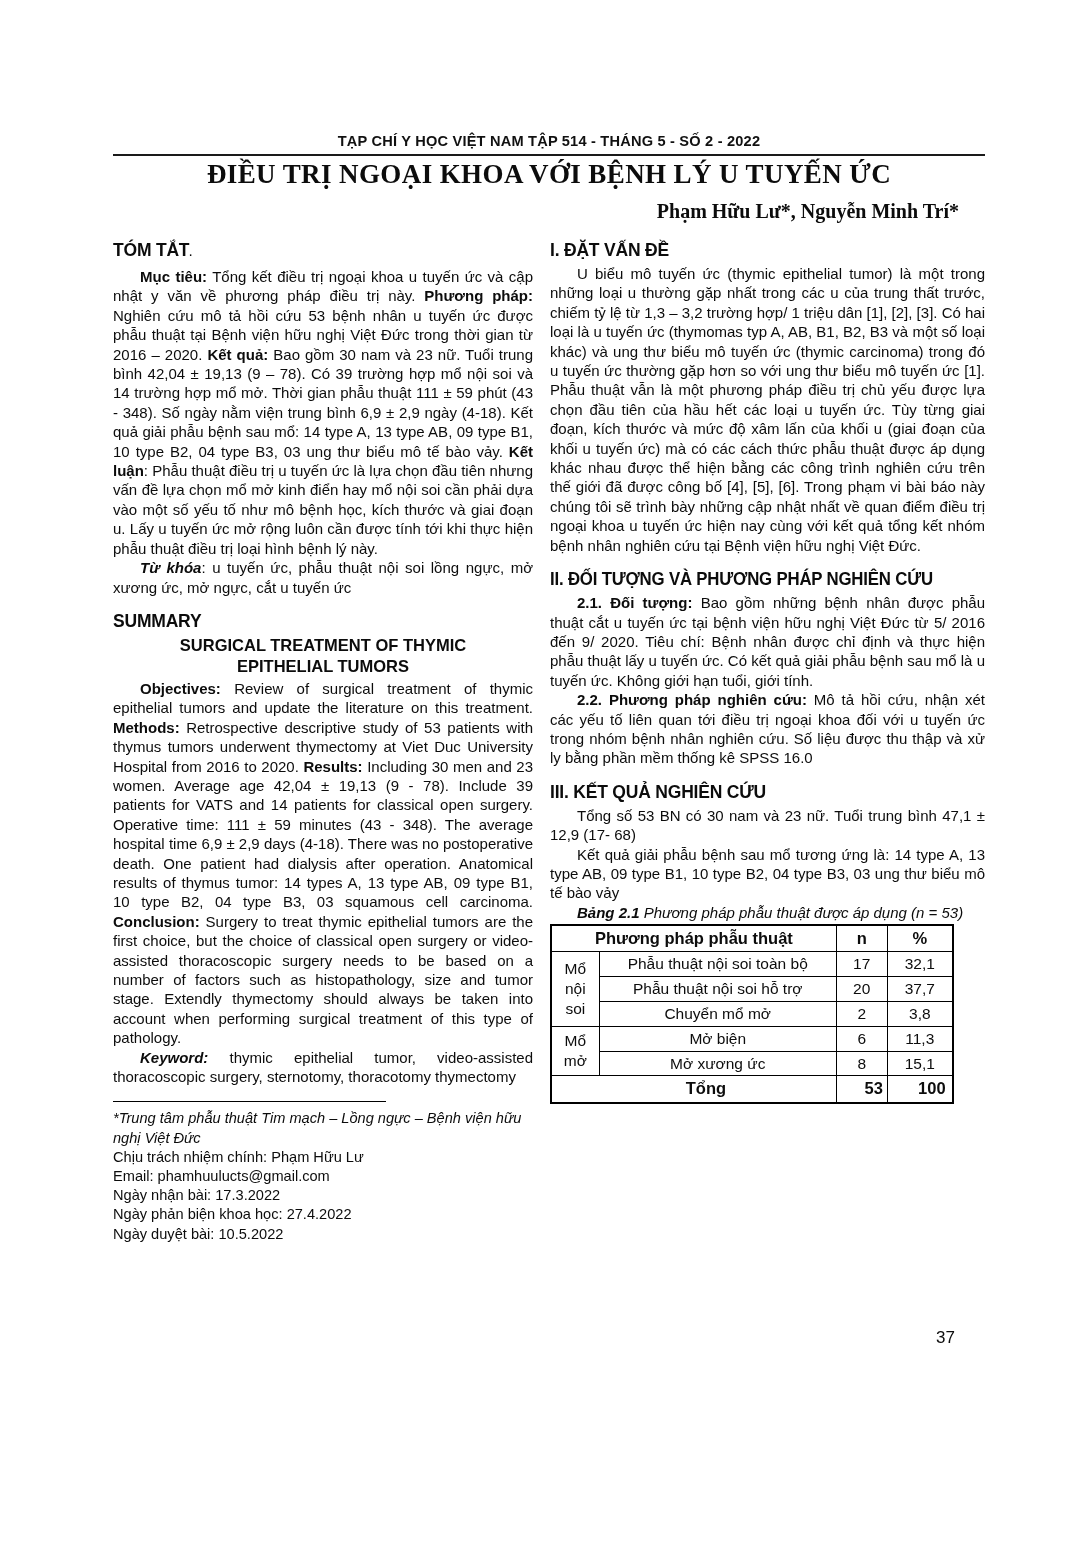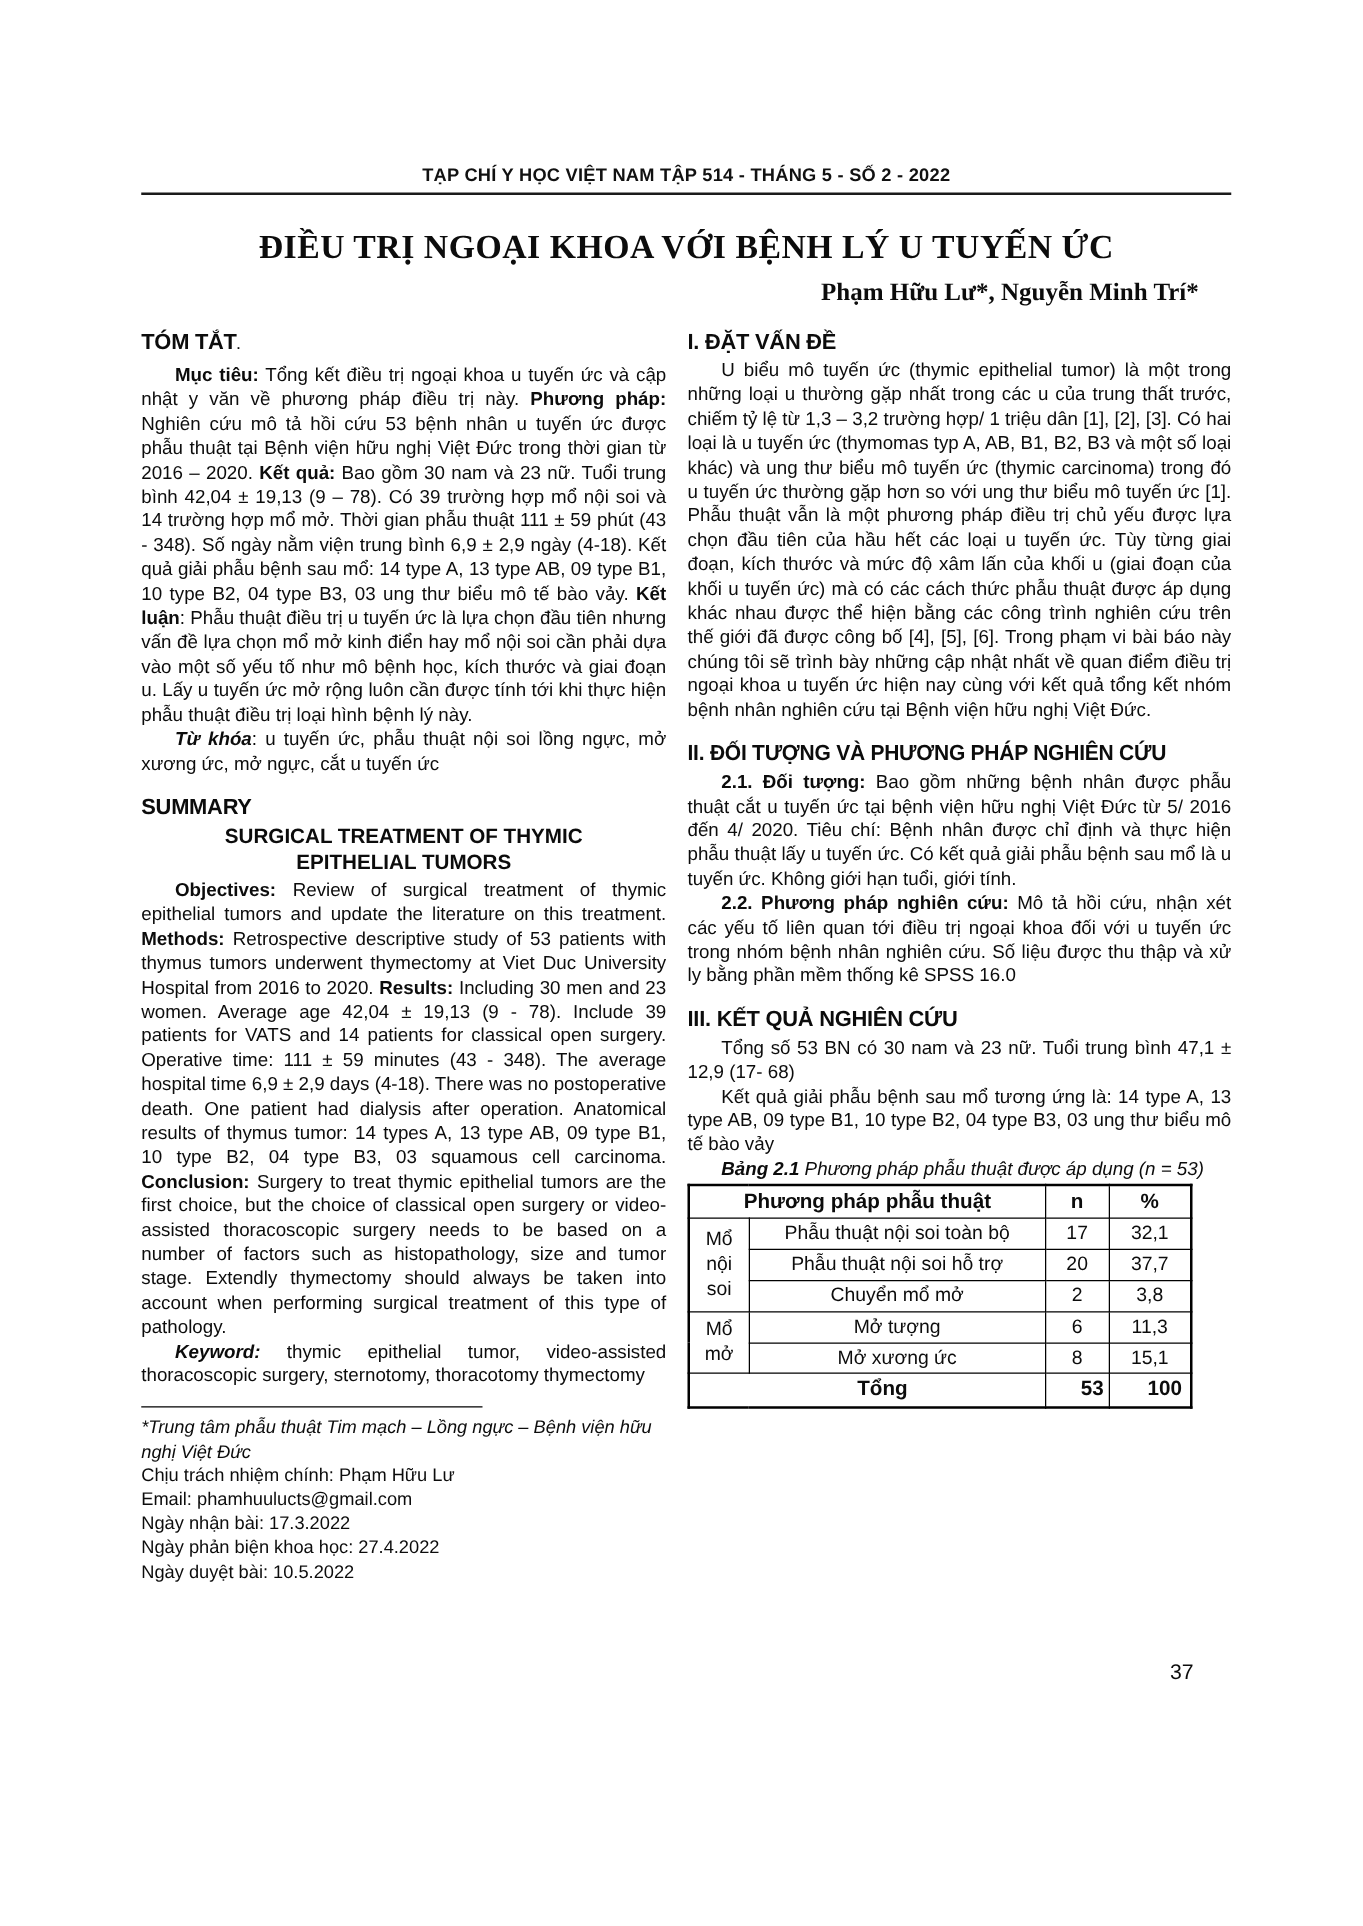"ĐIỀU TRỊ NGOẠI KHOA VỚI" .title { margin: 26px 0 0 0 -> 3px 0 0 0 }
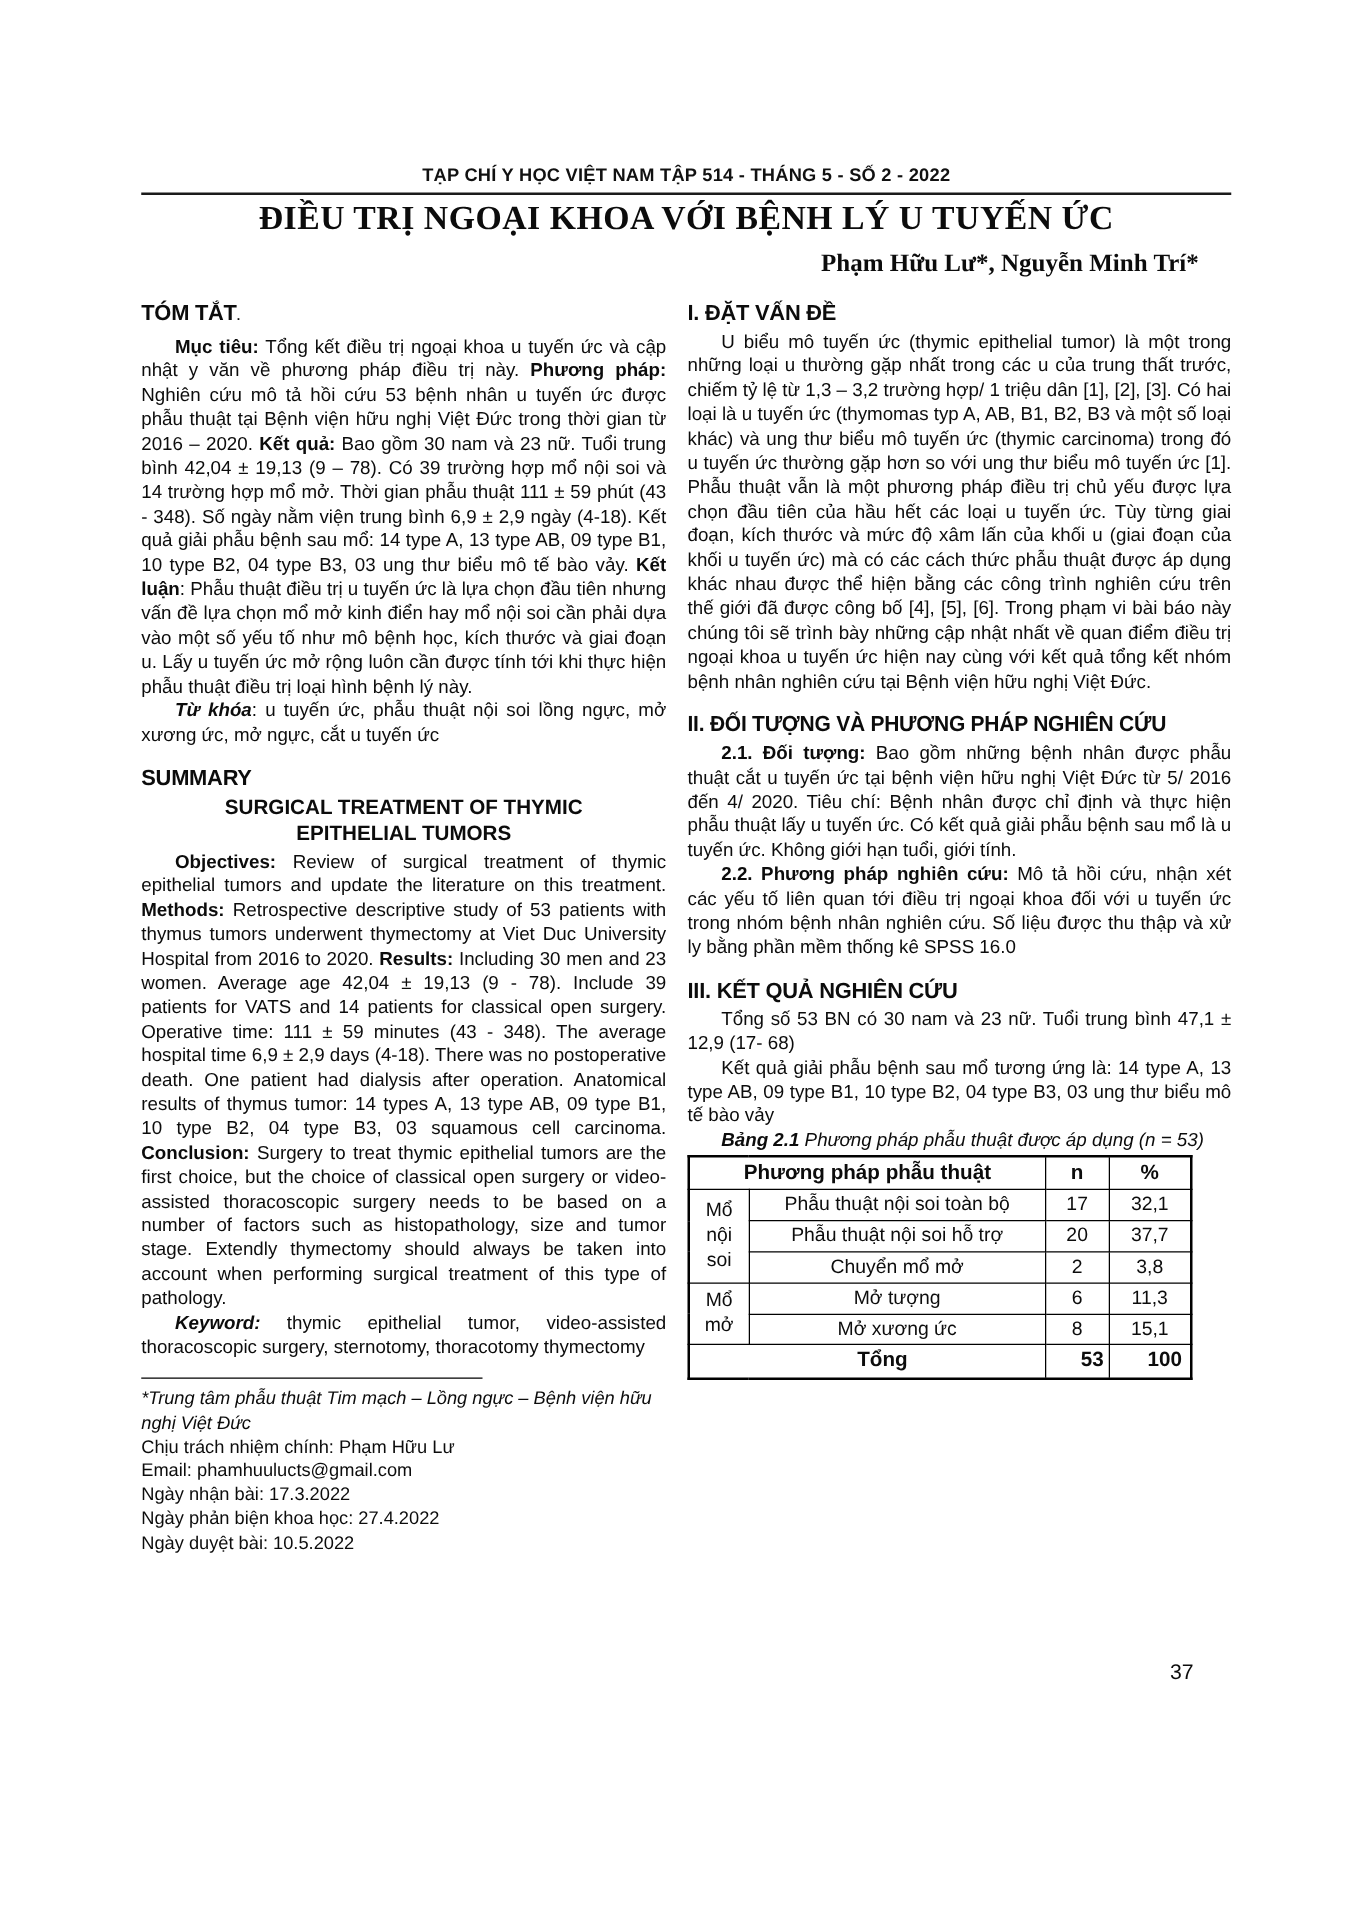"Bao gồm những bệnh nhân" span { text: 4/ -> 9/ }
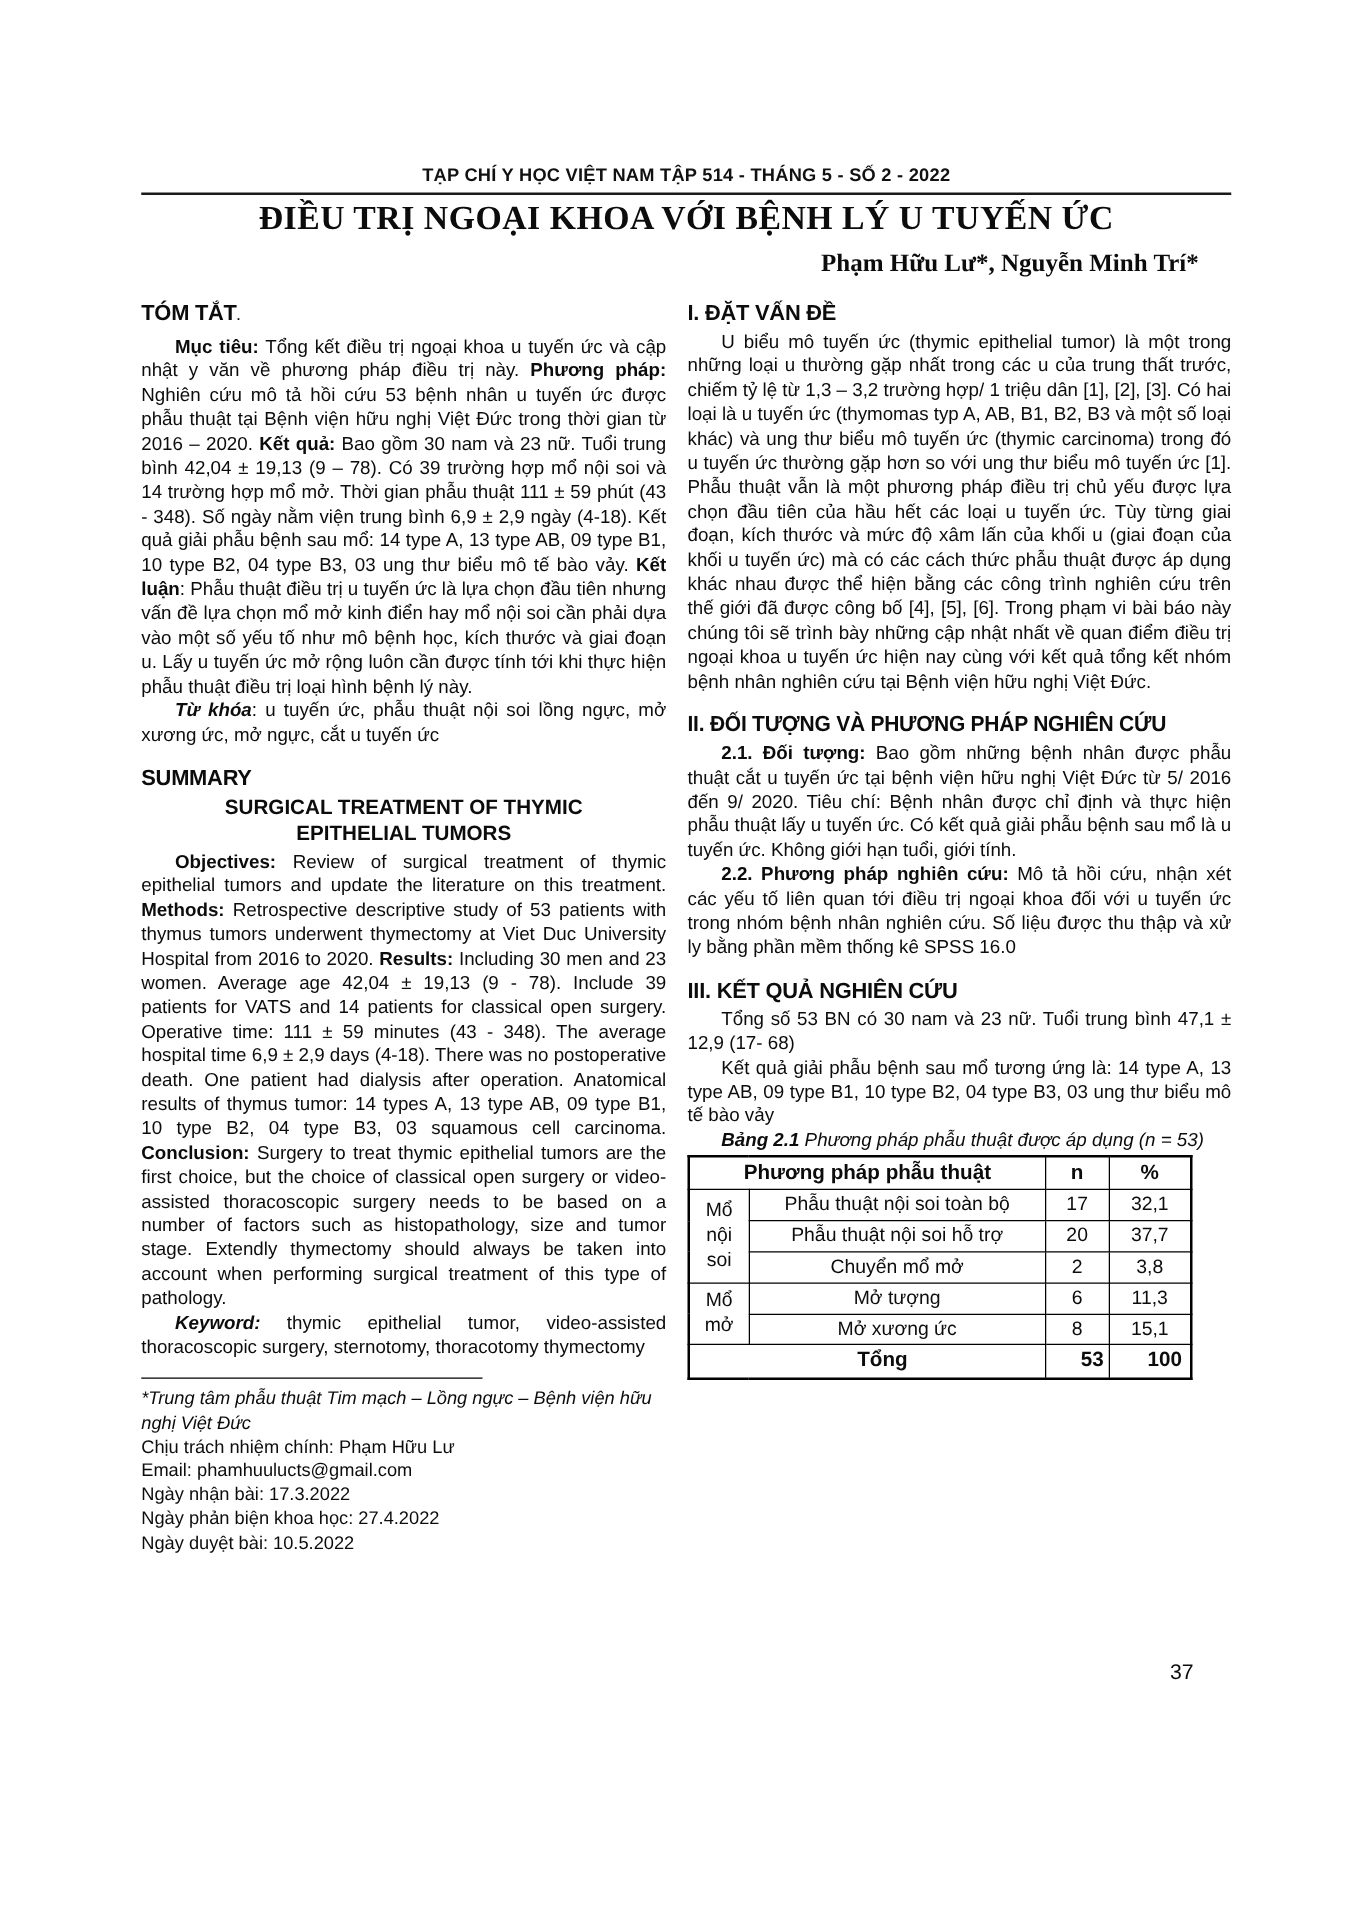"Mở tượng" td.c-name { text: tượng -> biện }
